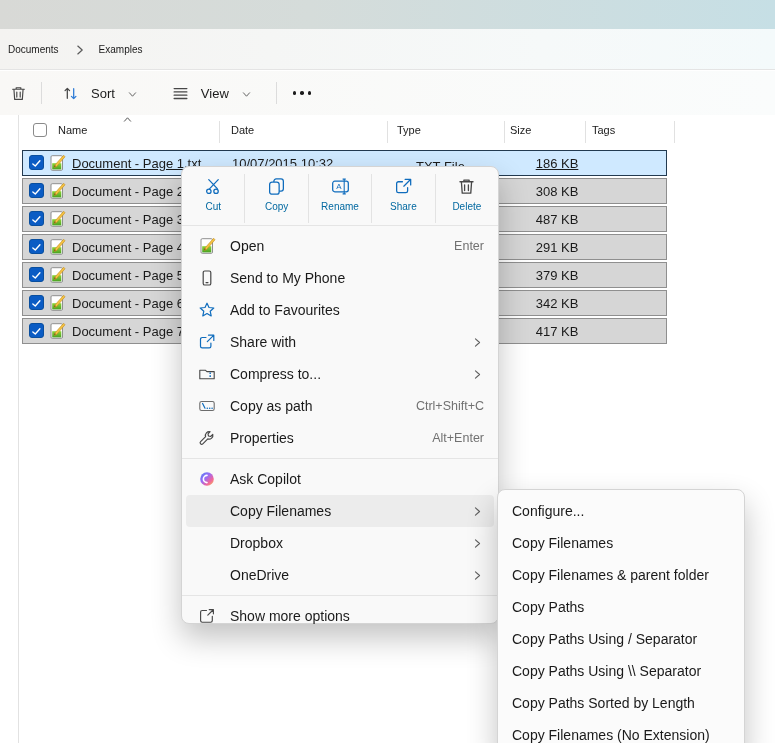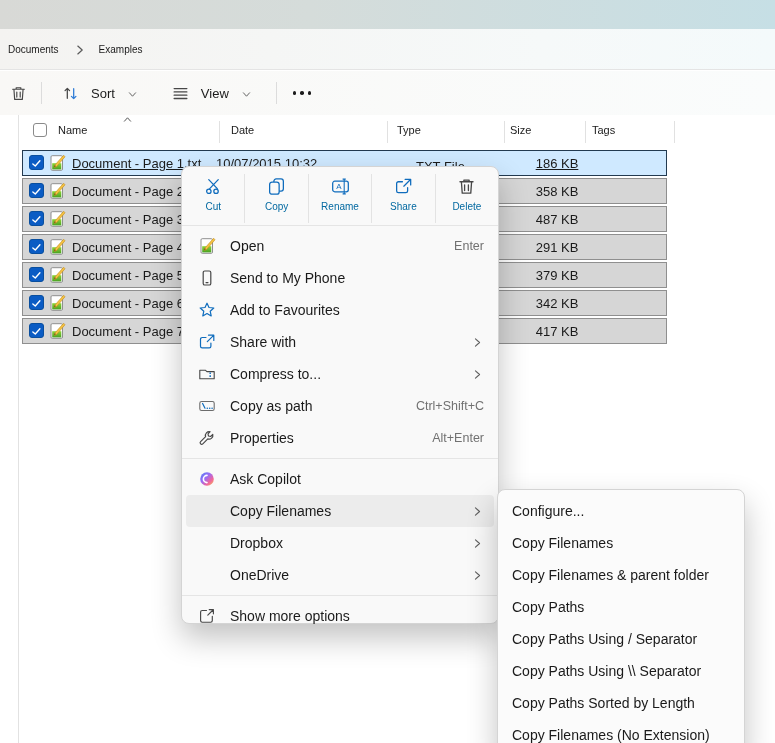"10/07/2015 10:32" .frow .fdate { left: 193px -> 209px }
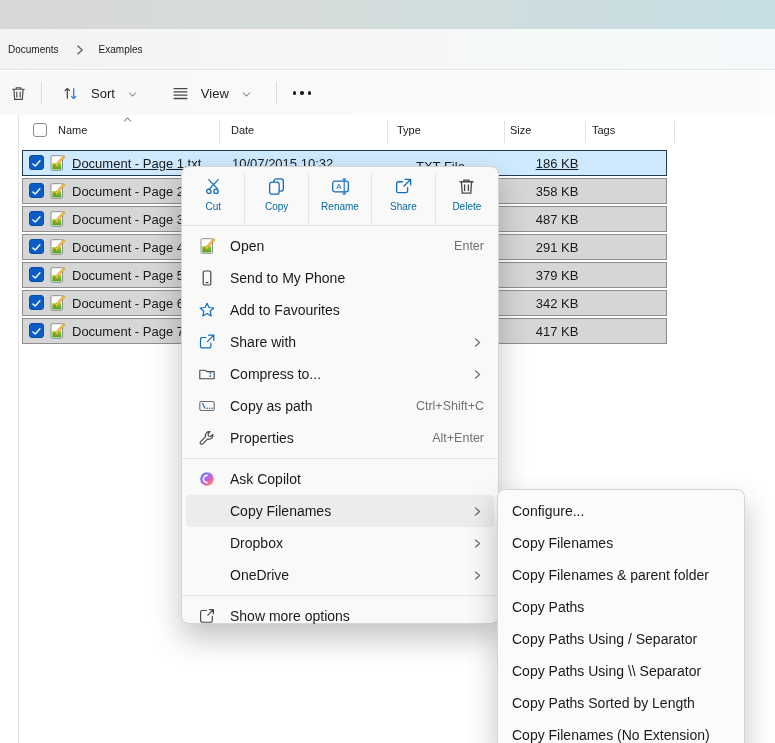"358 KB" span.fsize { text: 358 -> 308 }
